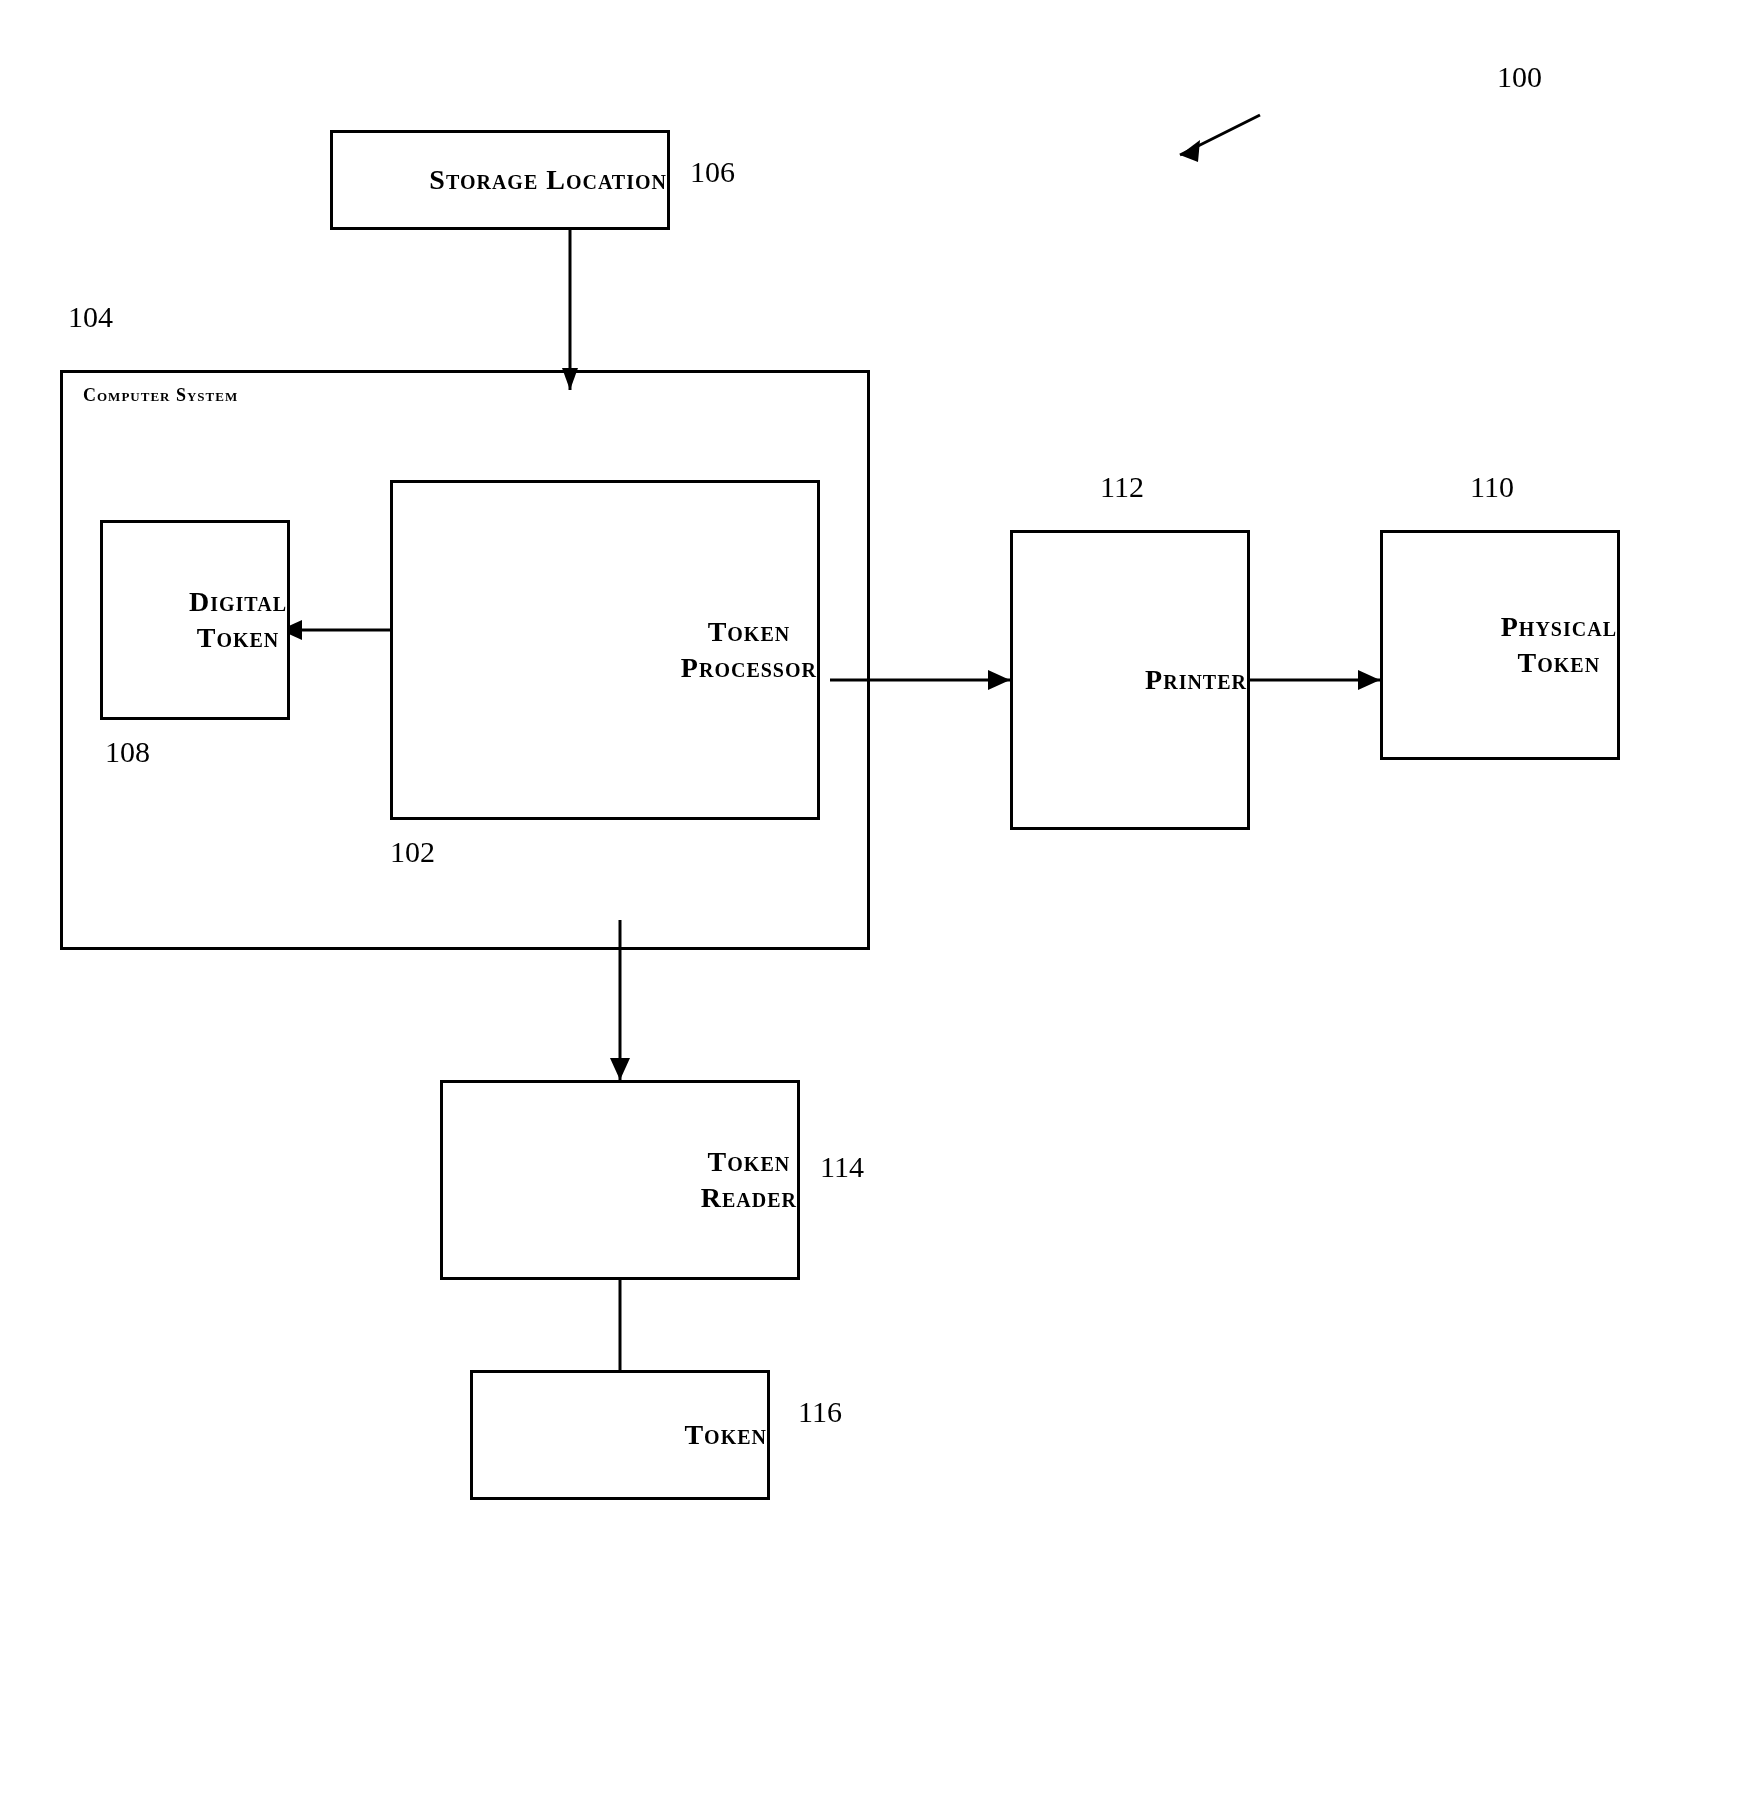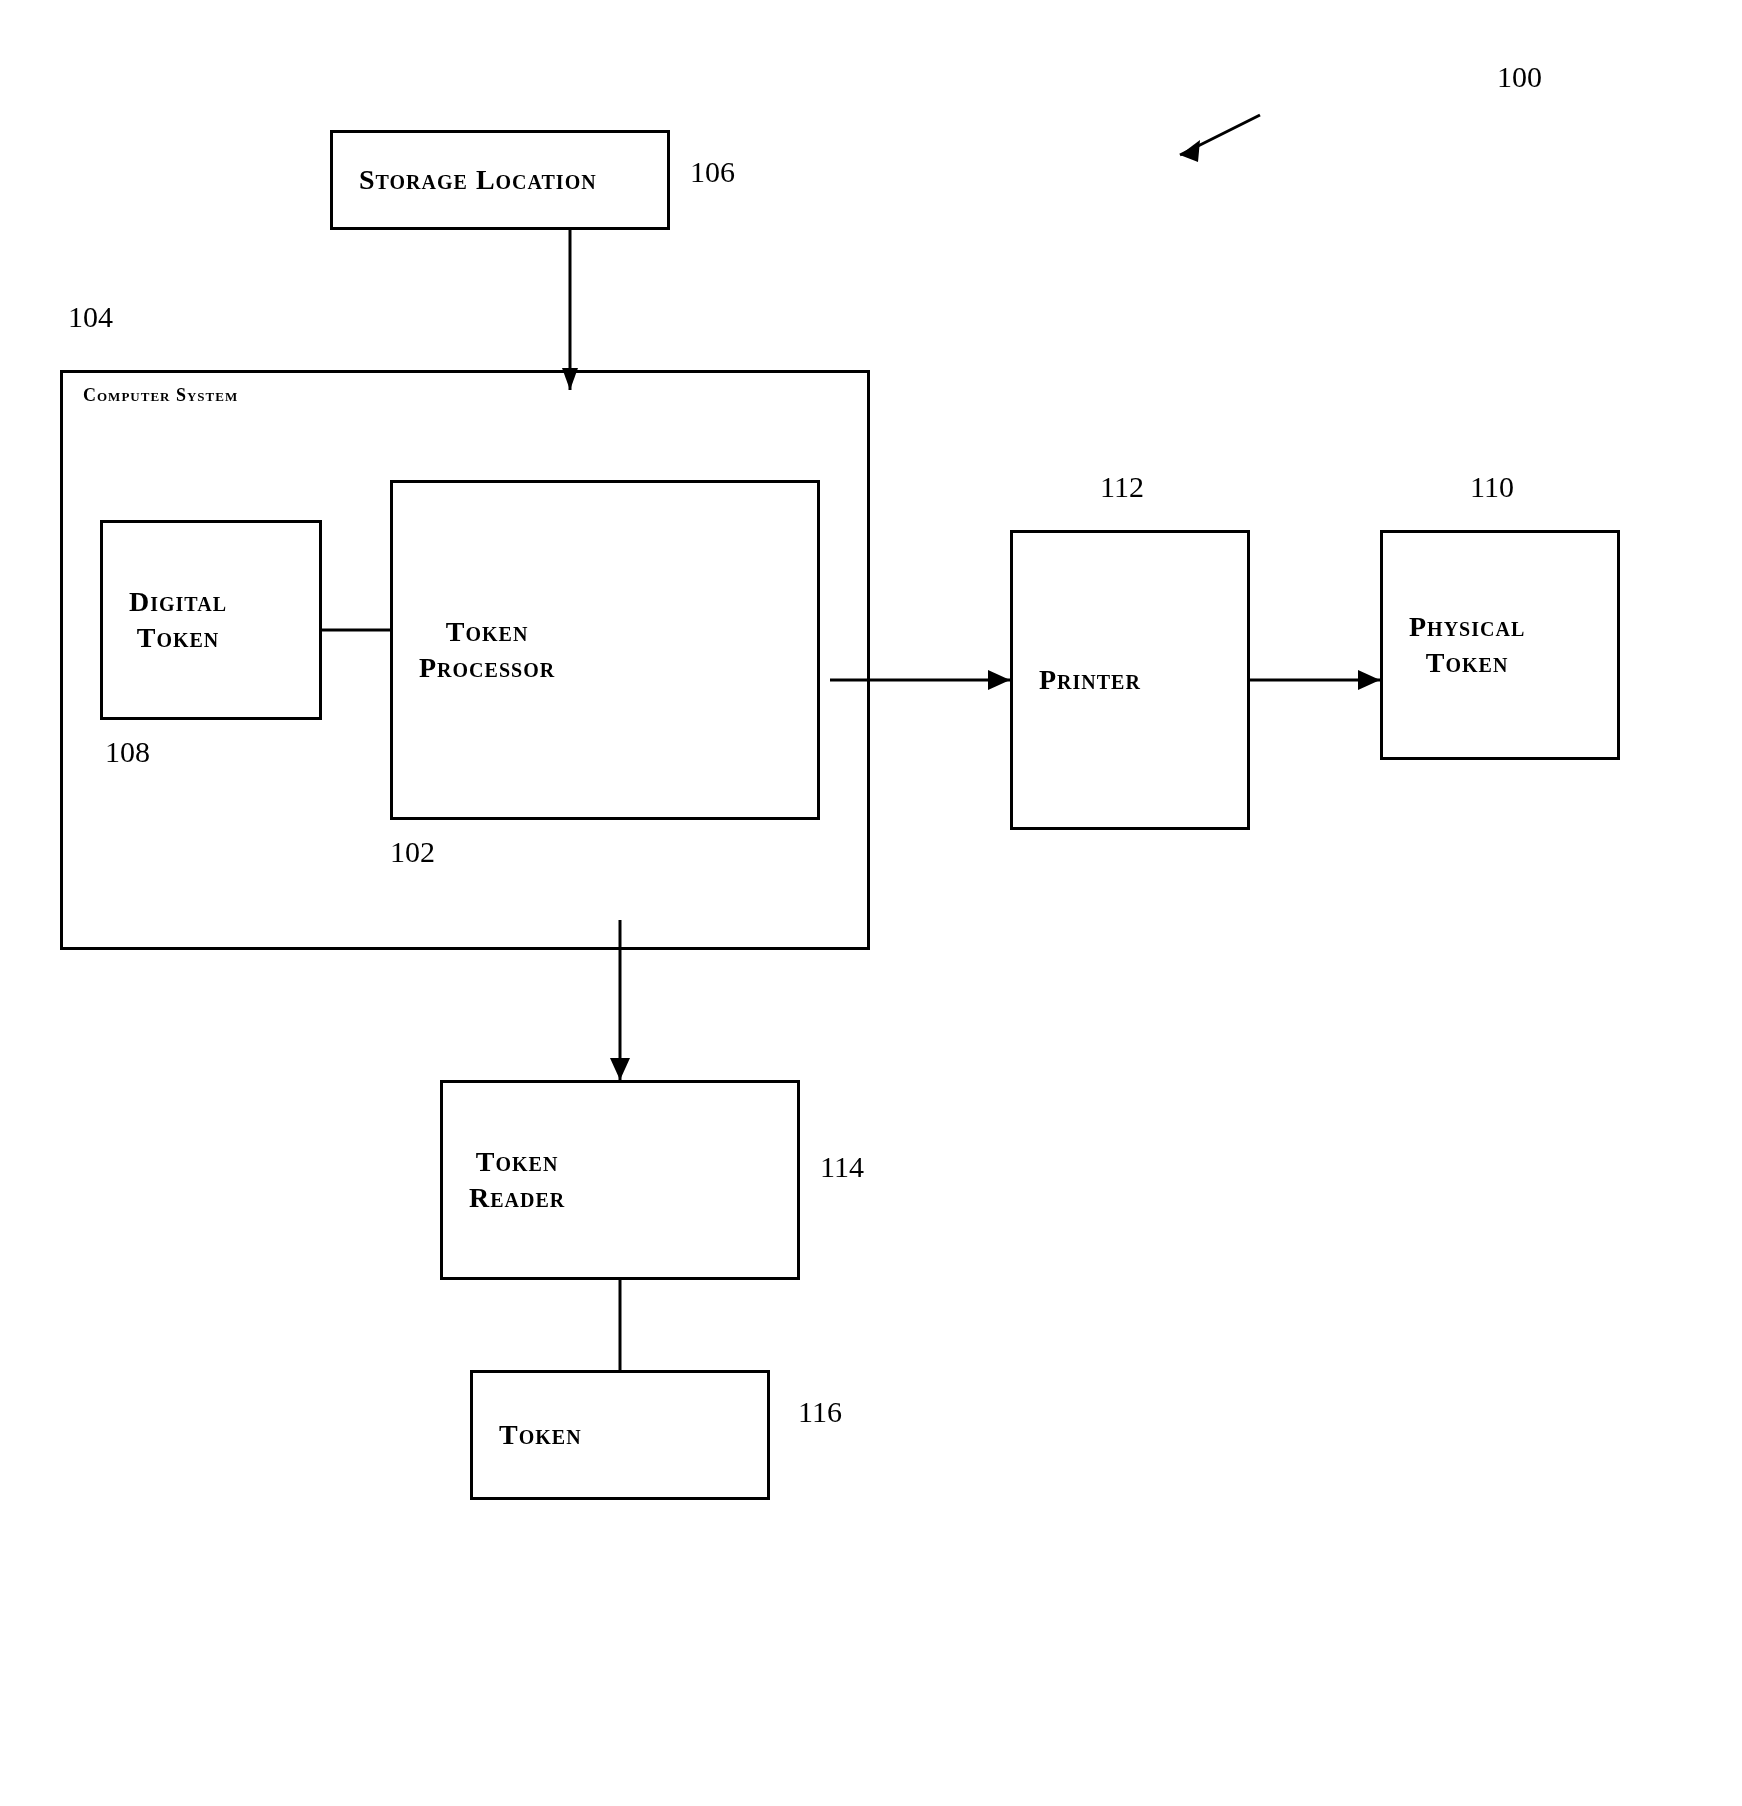"Storage Location" .box { align-items: flex-start -> flex-end }
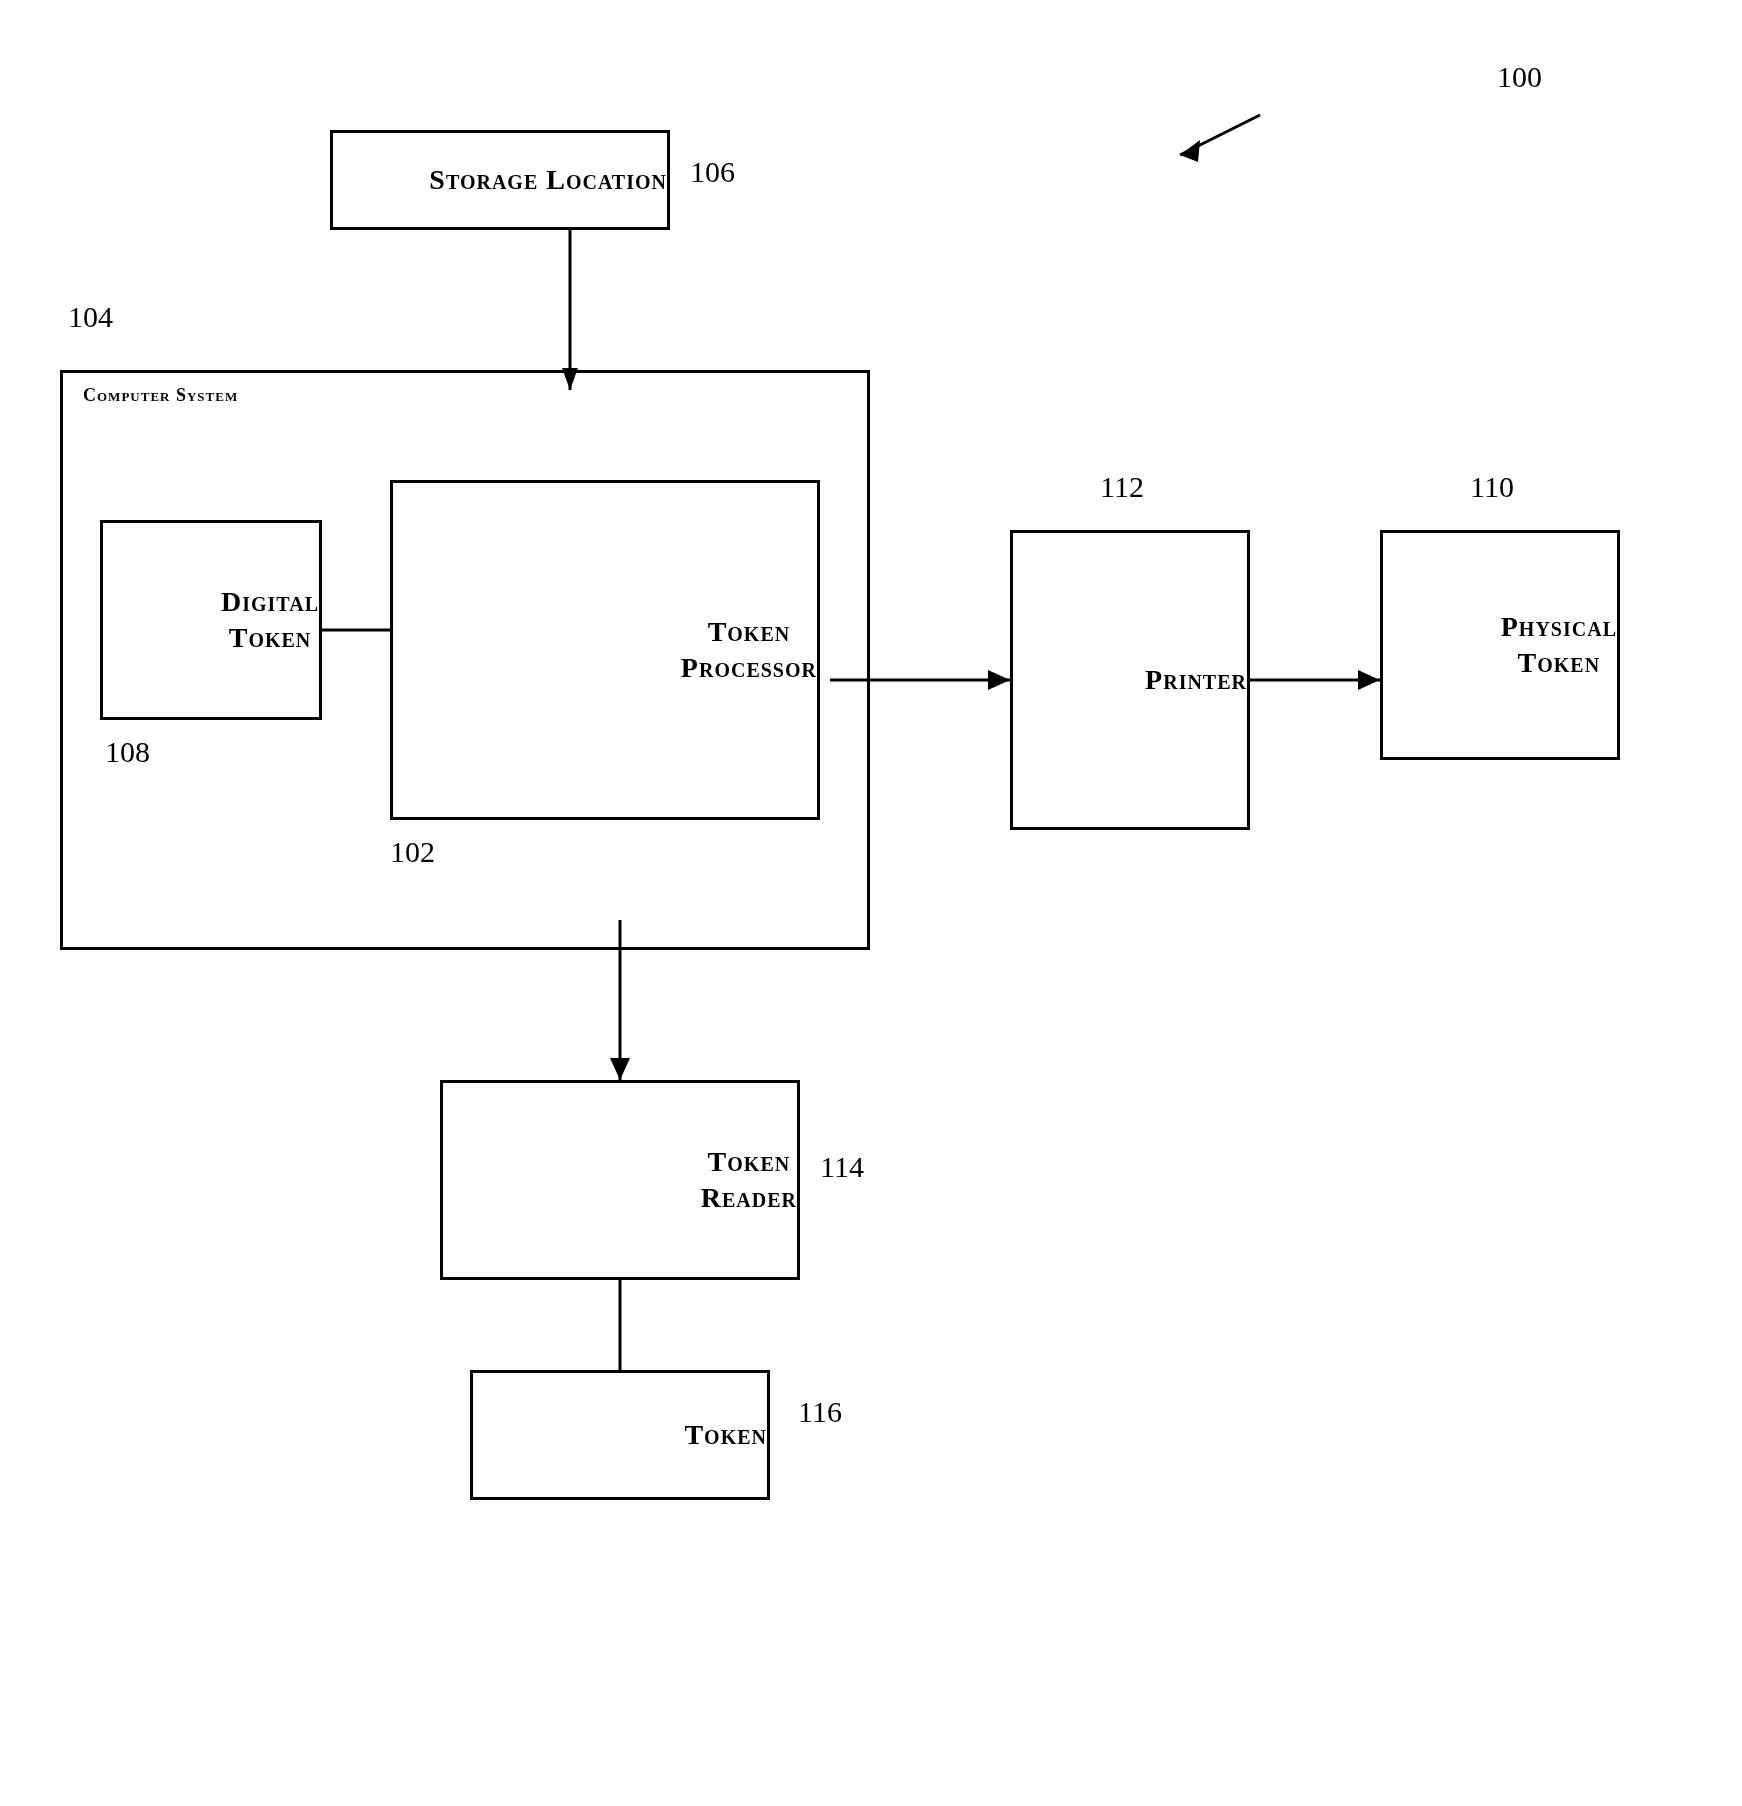"Digital" div.box { width: 222px -> 190px }
